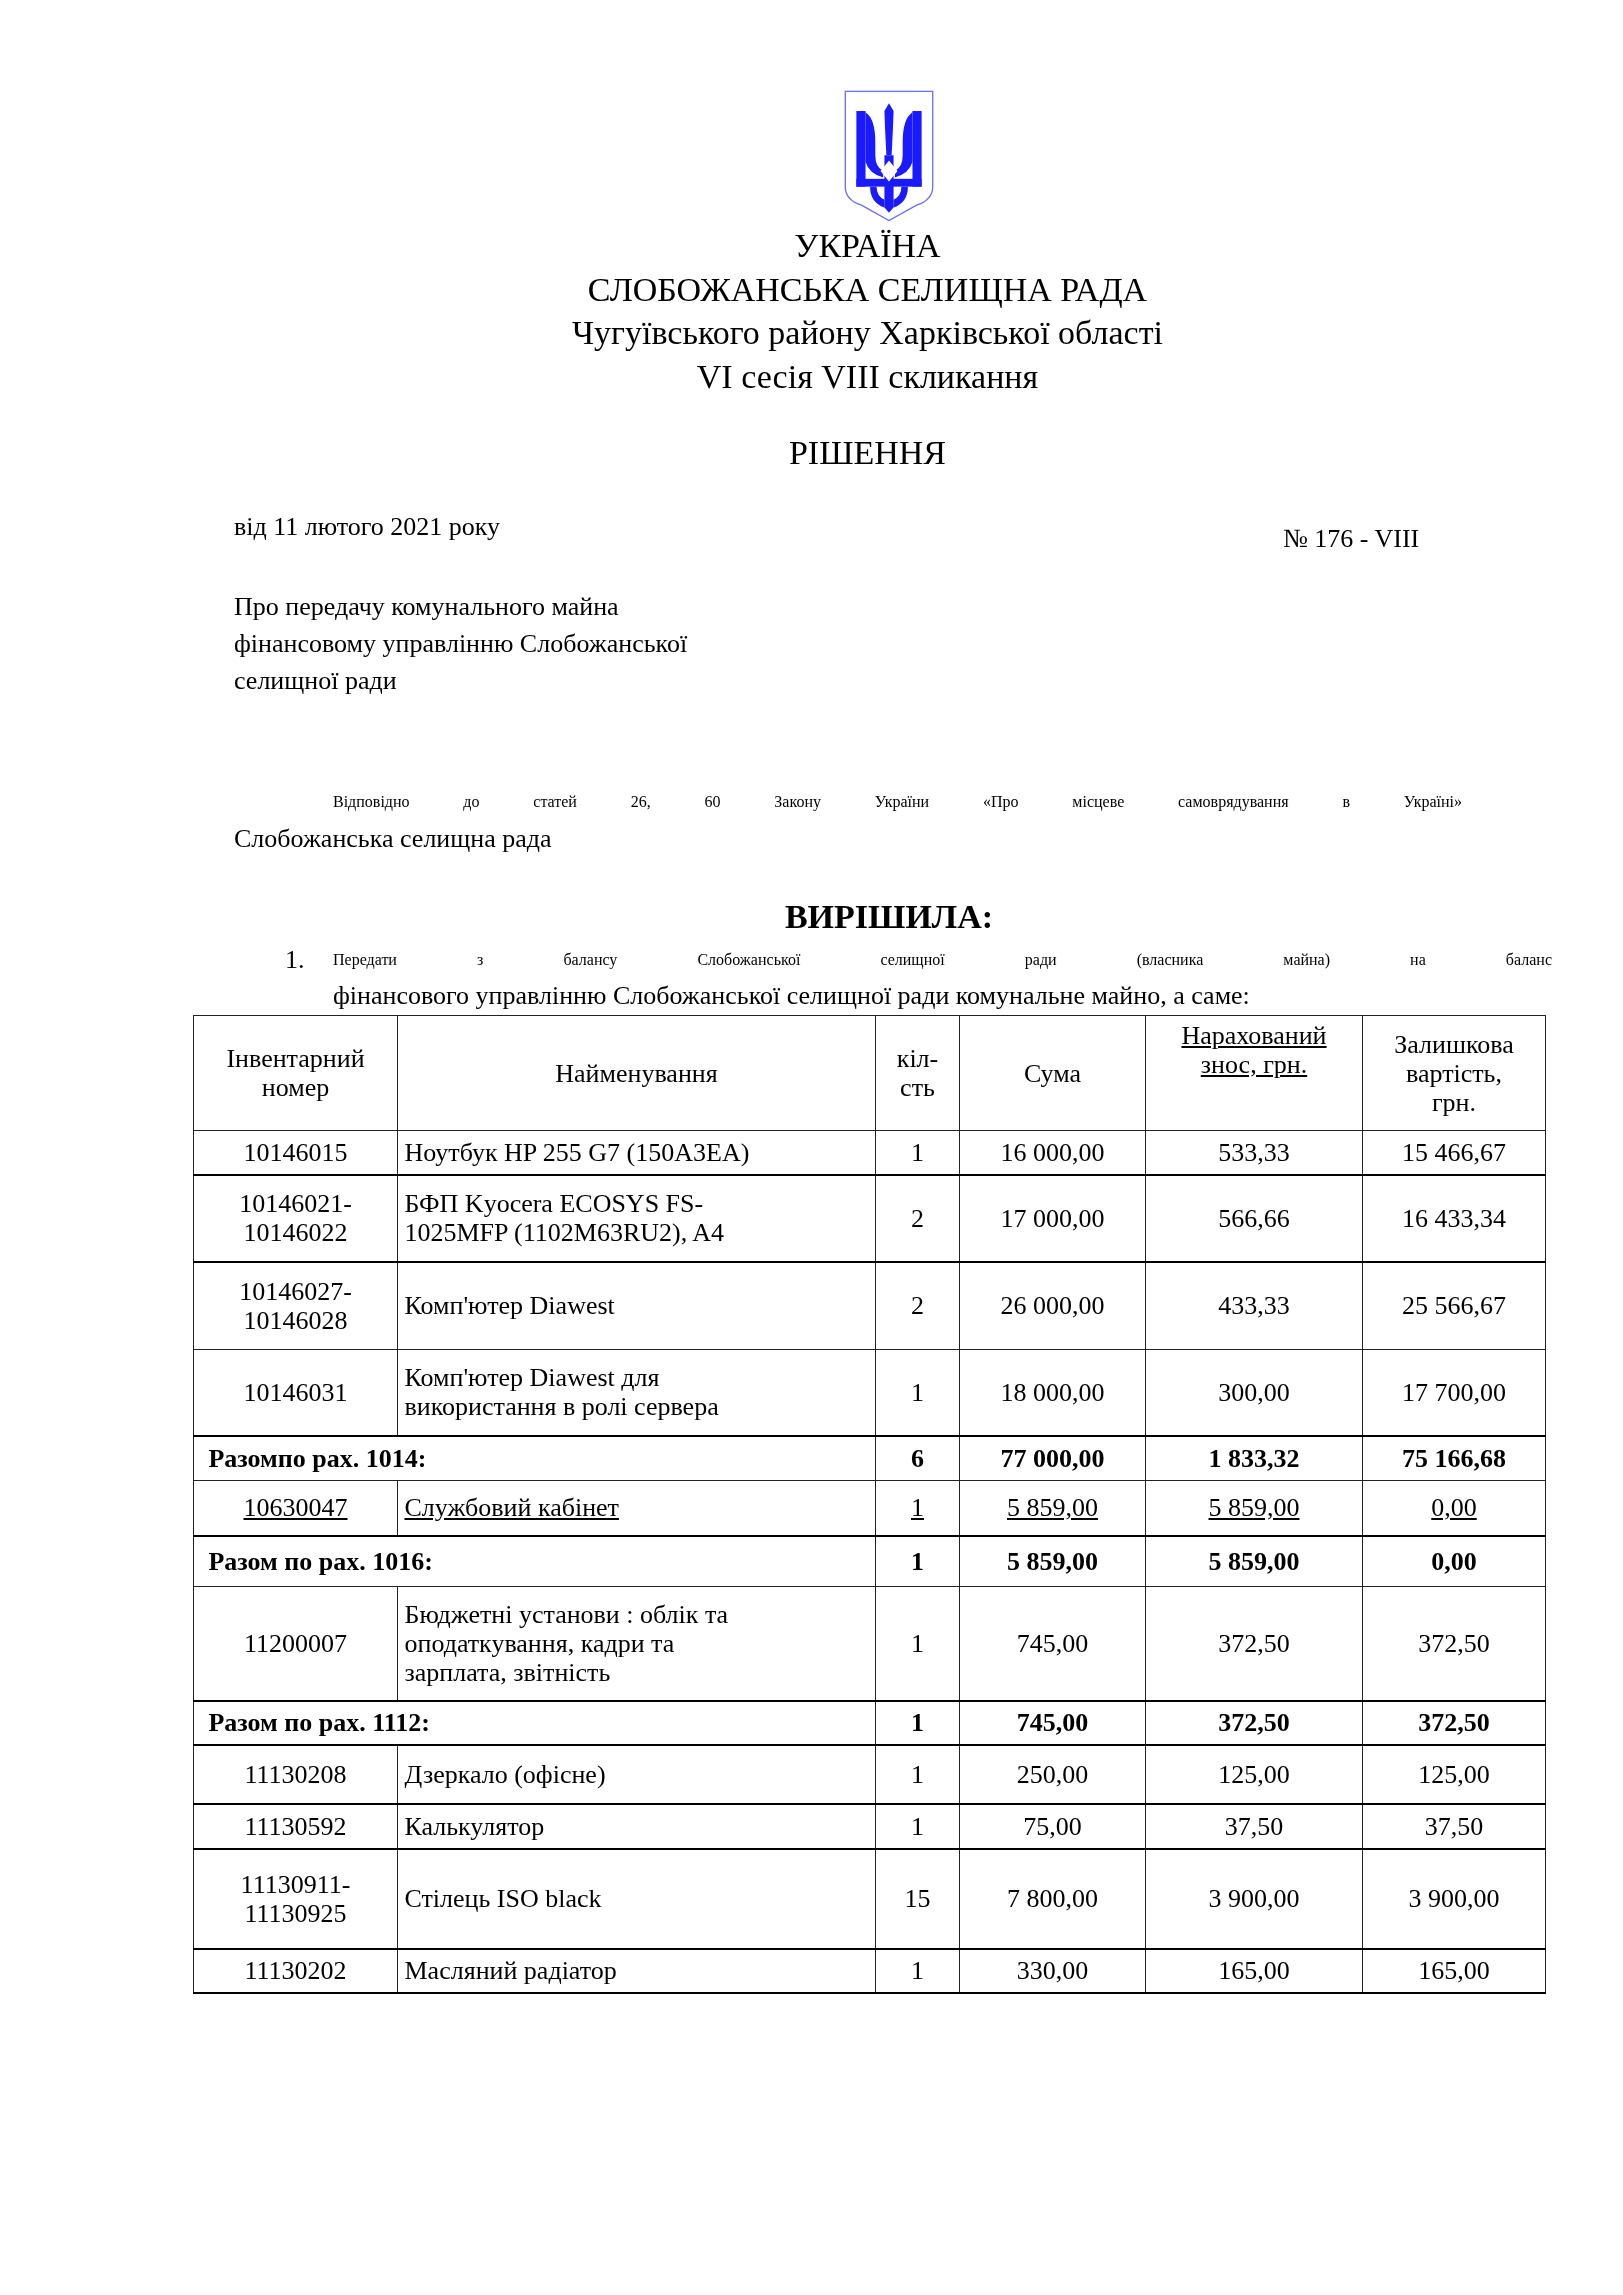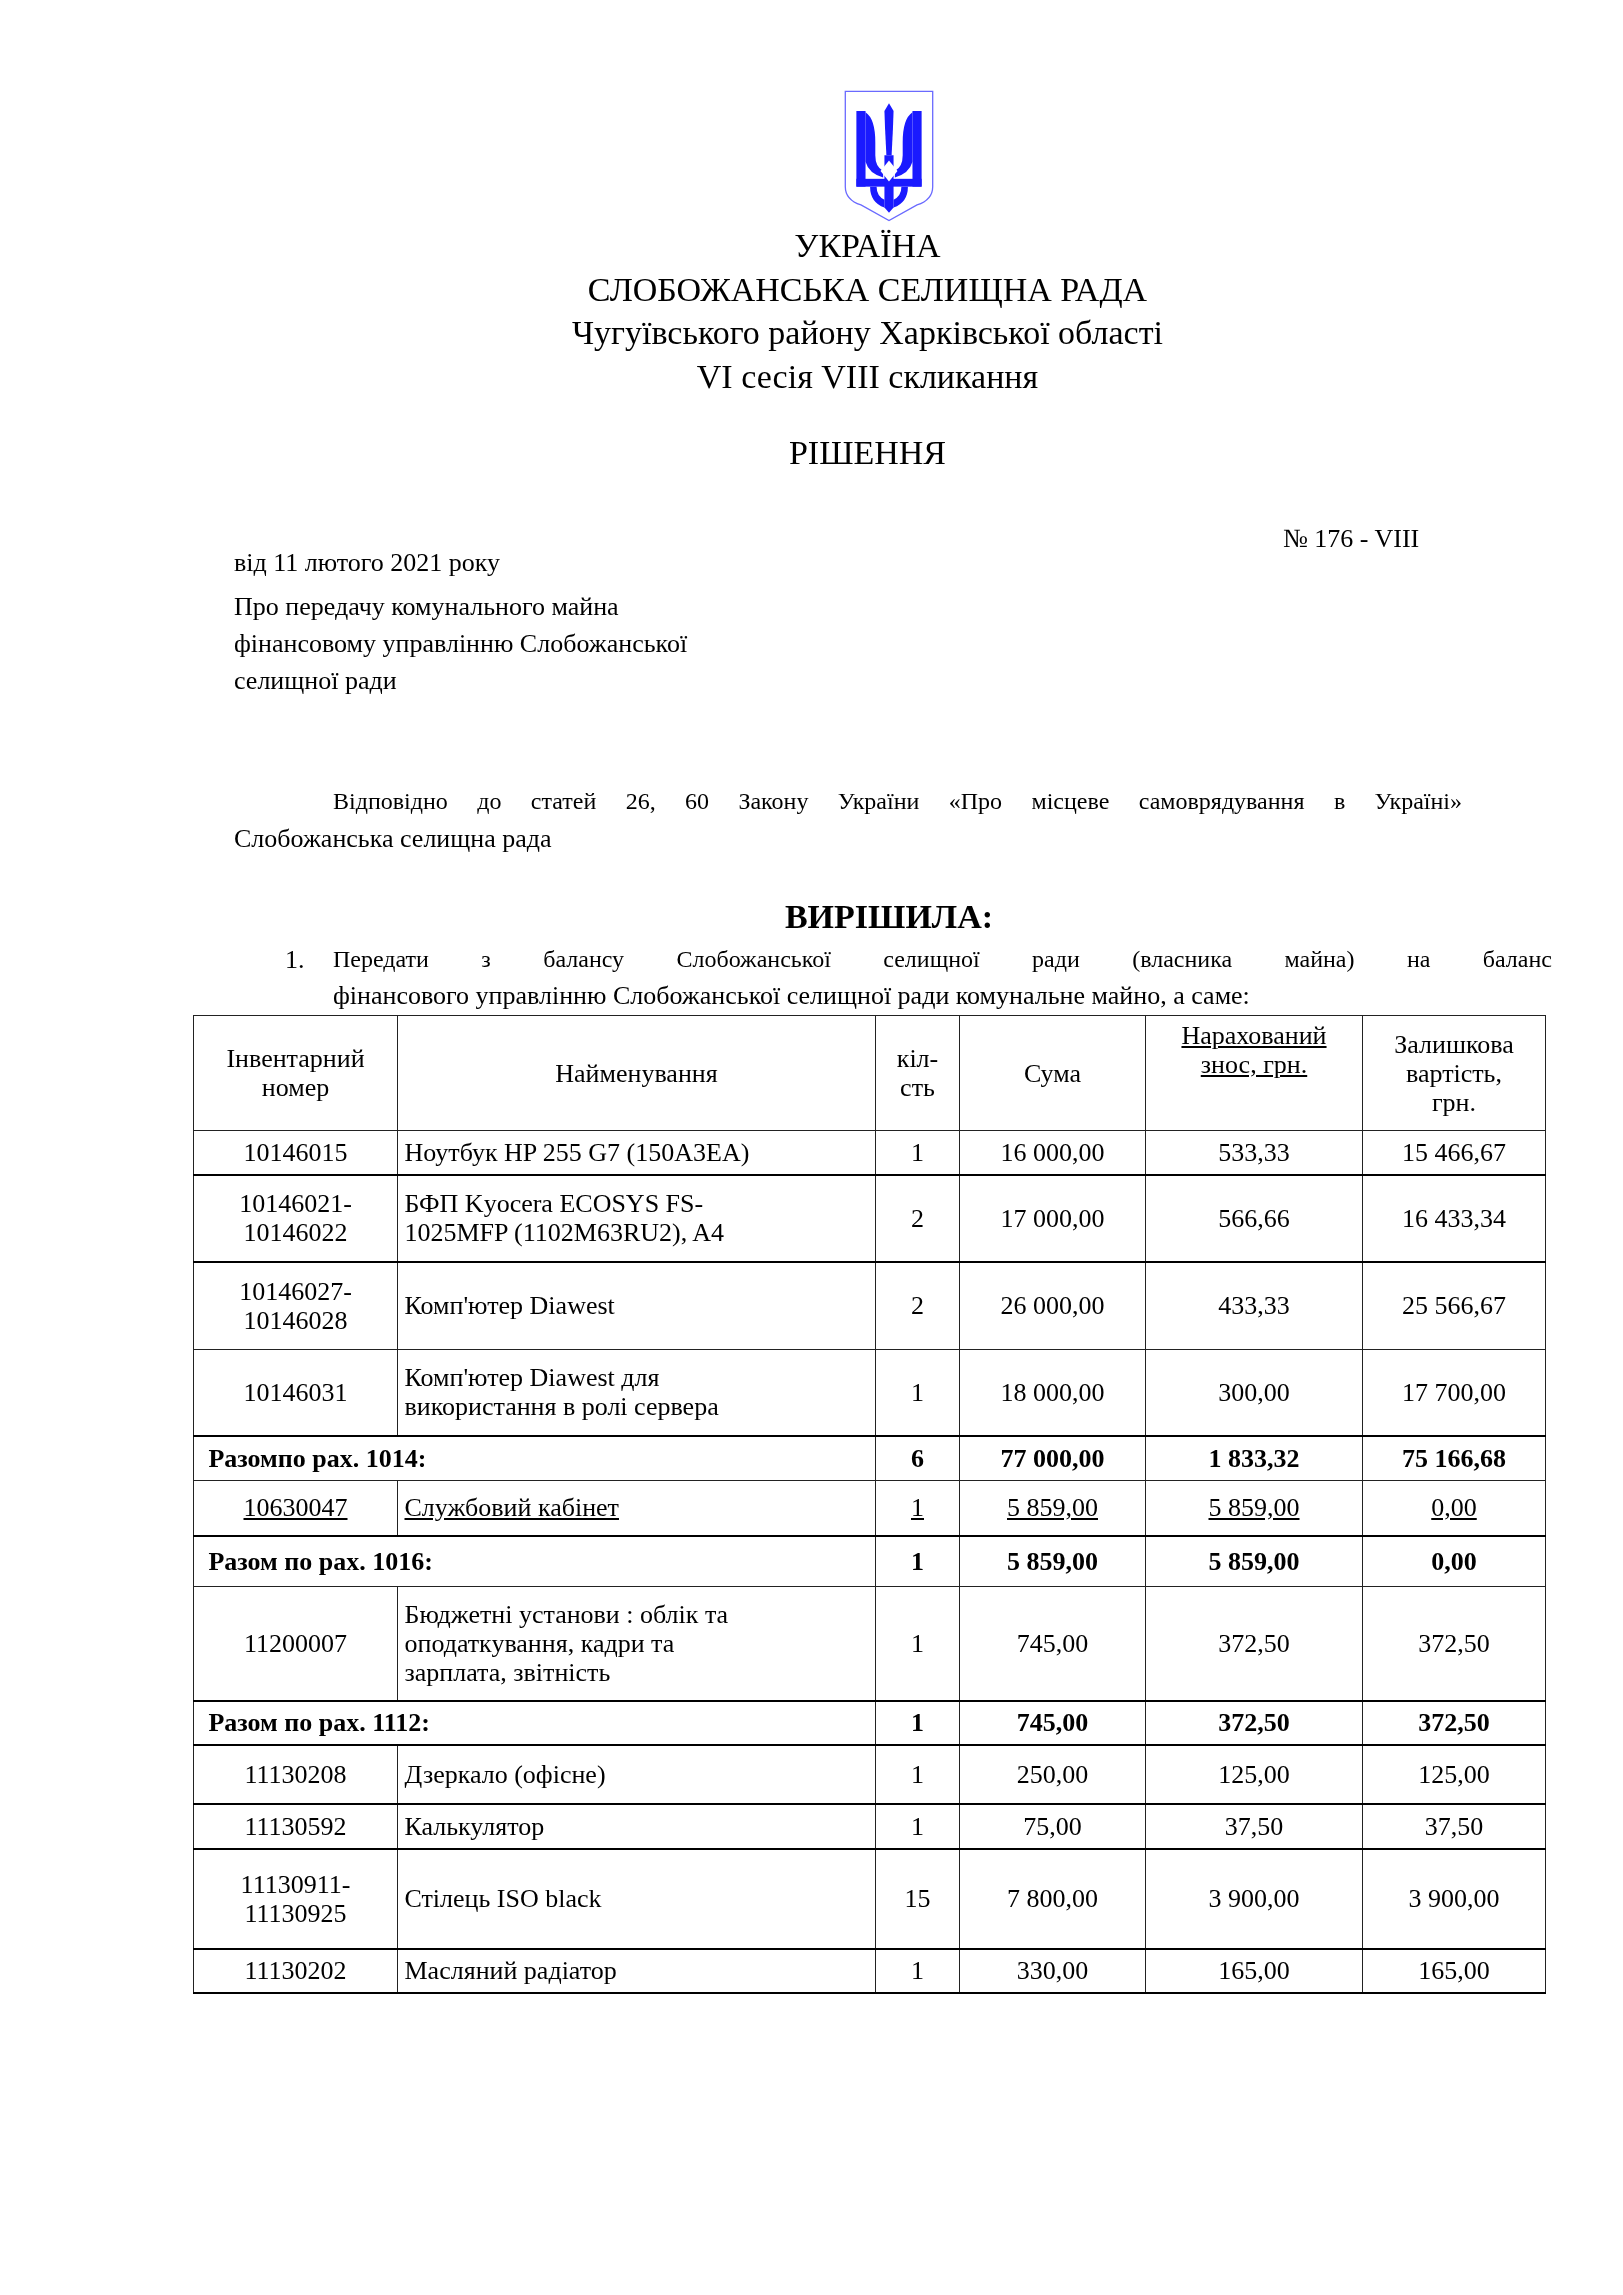"від 11 лютого 2021 року" div.body-text { top: 544px -> 508px }
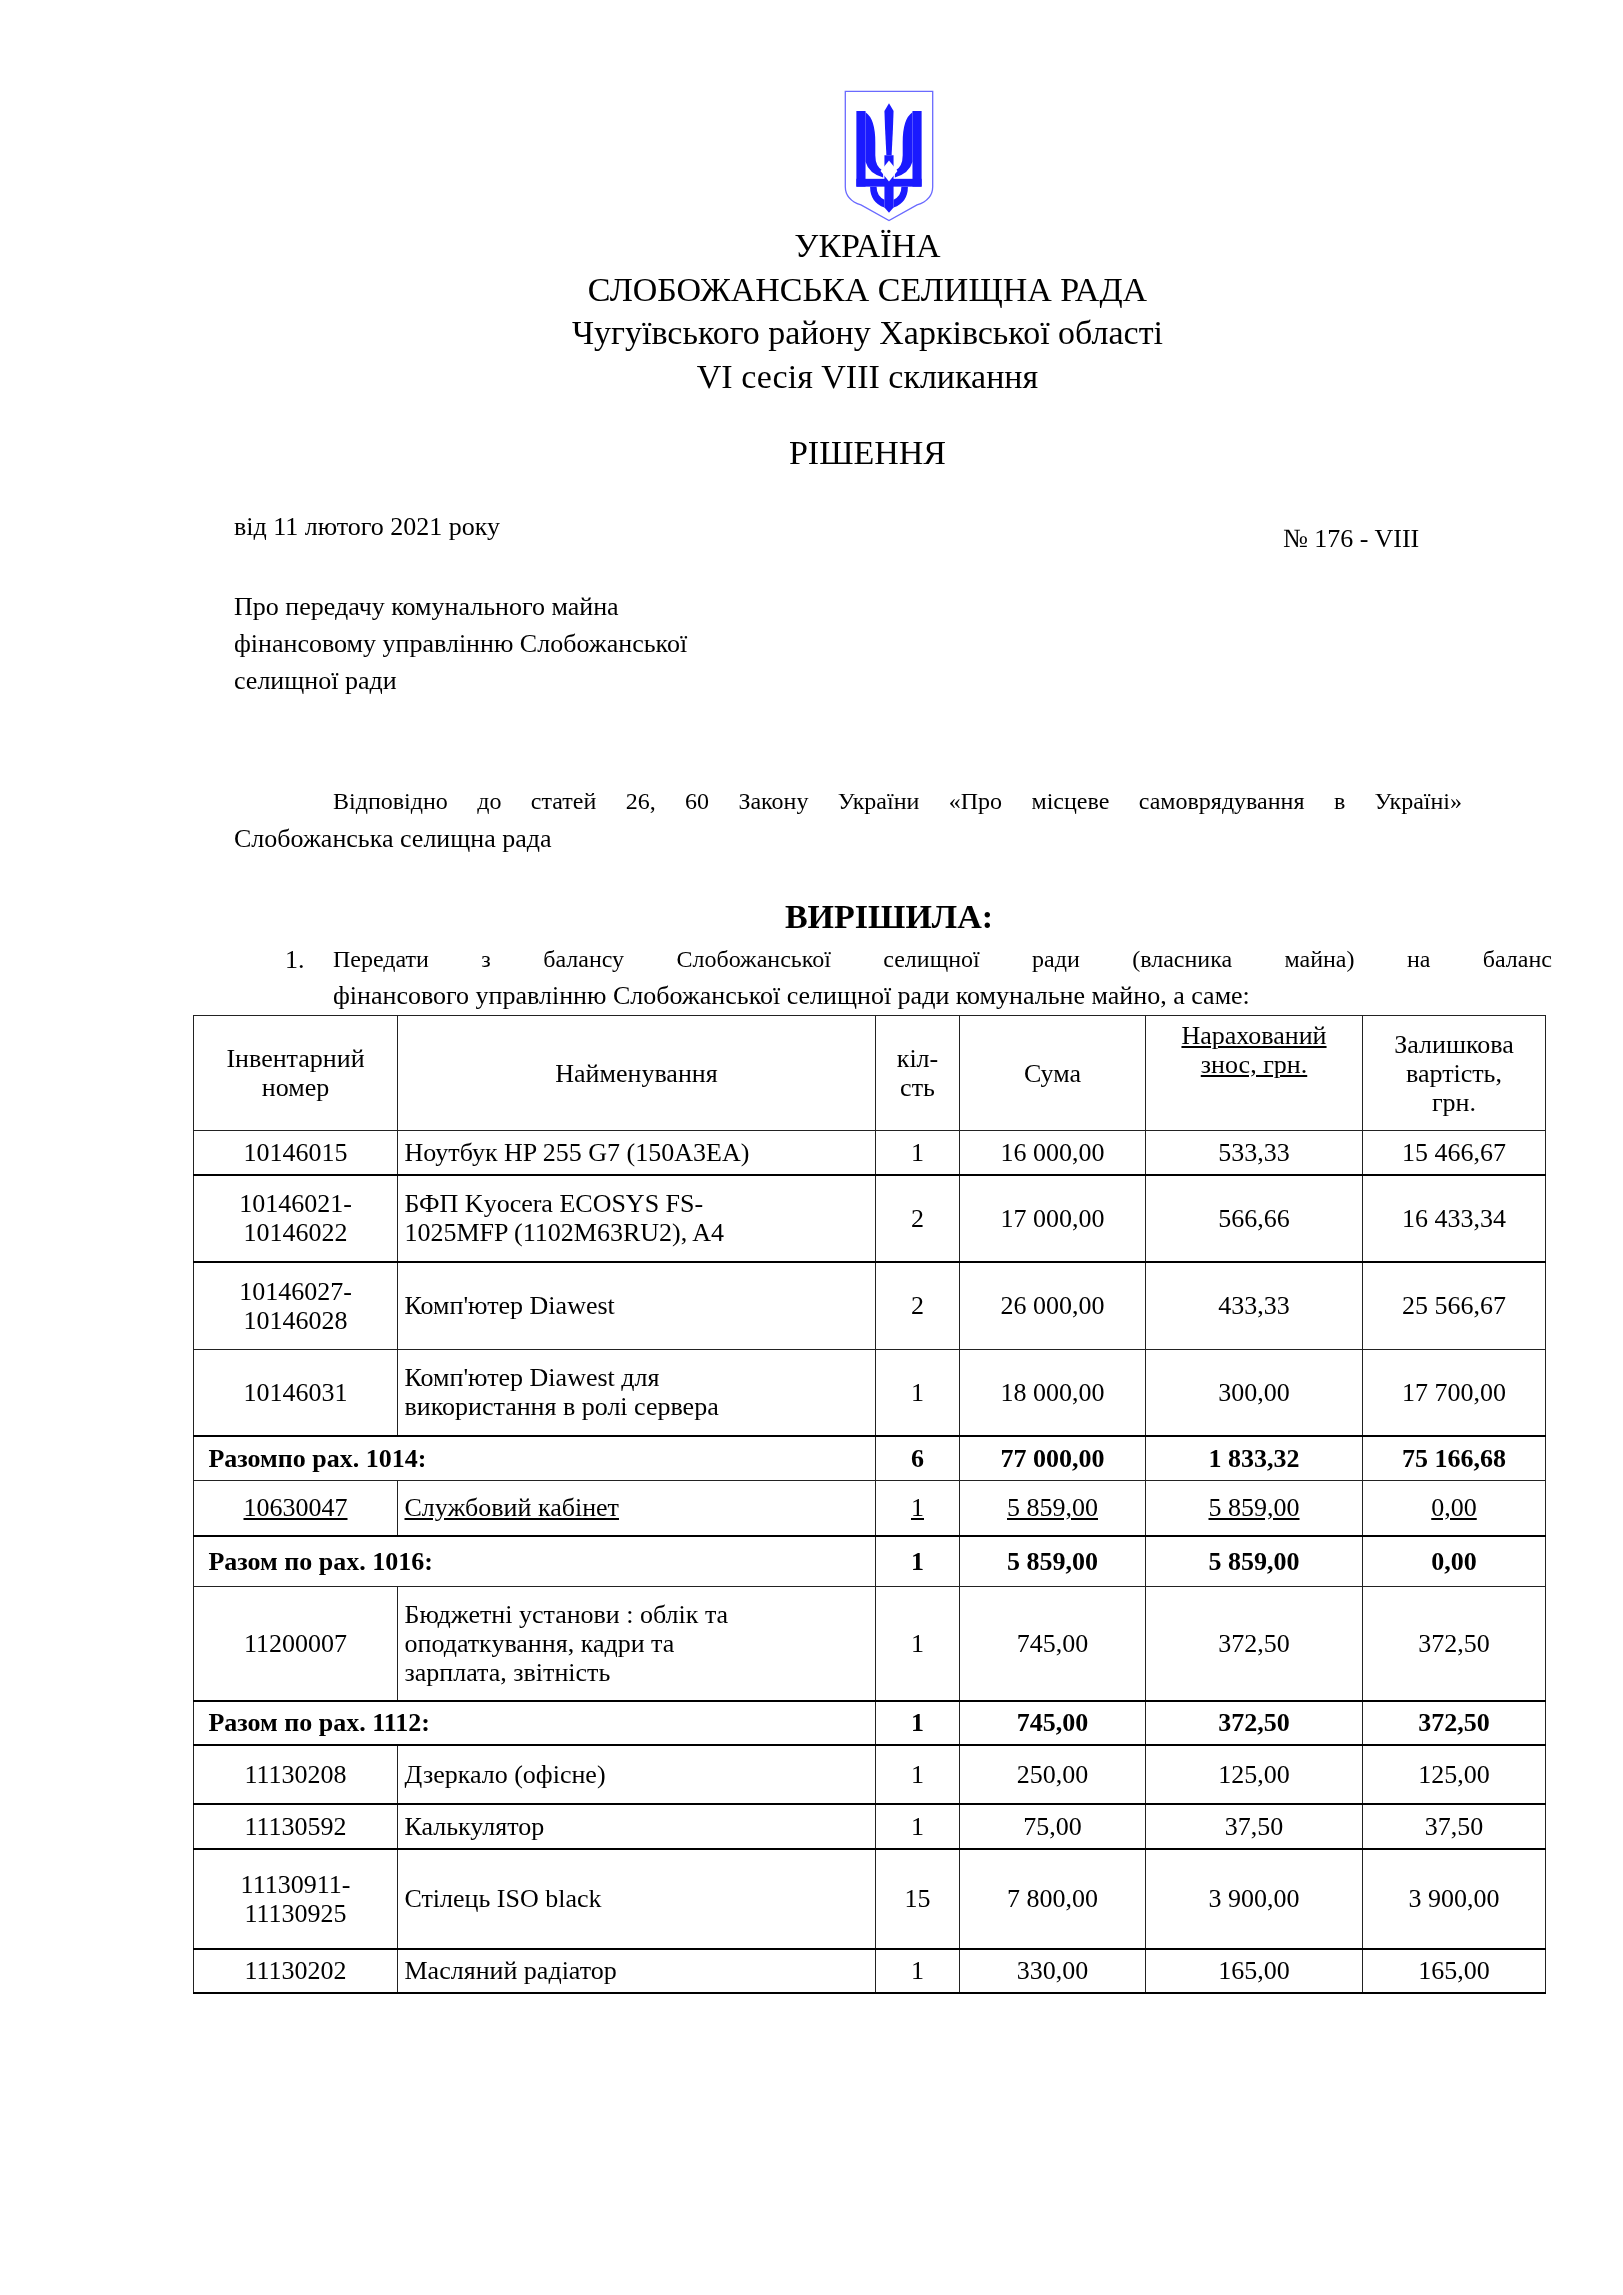"Відповідно до статей 26, 60" .just { font-size: 24px -> 16px }
